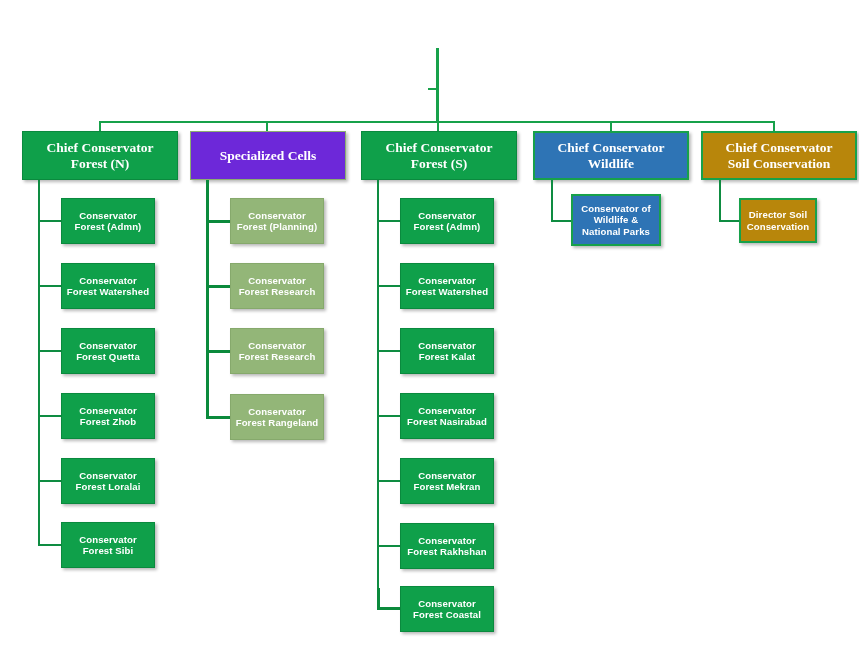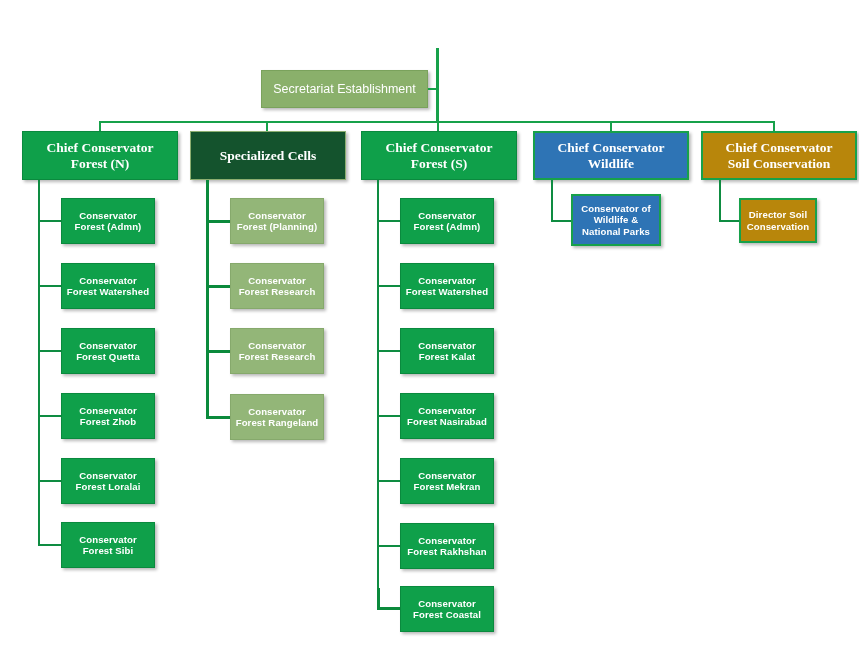"Secretariat Establishment" div.node { html: <div>Secretariat Establishment</div> -> none }
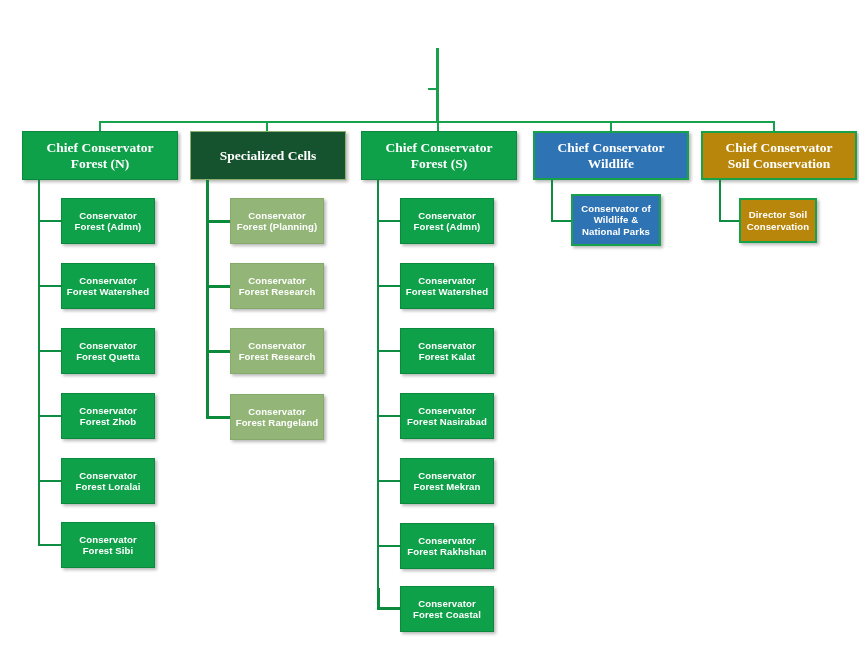"Specialized Cells" .c-sage-lt { background: #14532d -> #6d28d9 }
